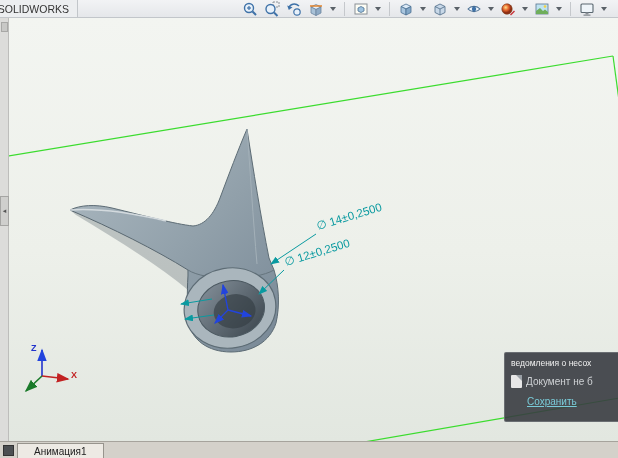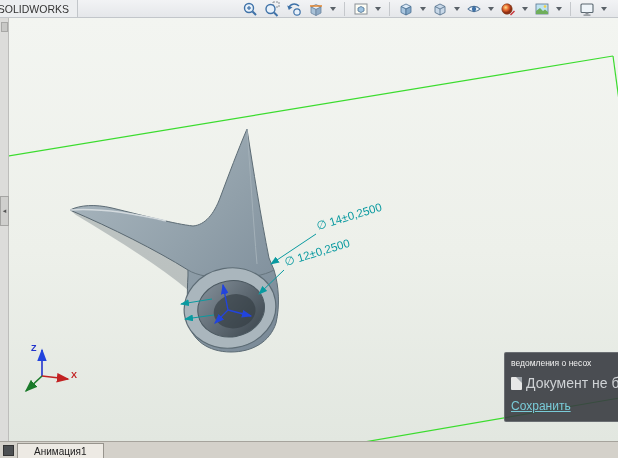"Документ не б" .notif-body { font-size: 14px -> 10px }
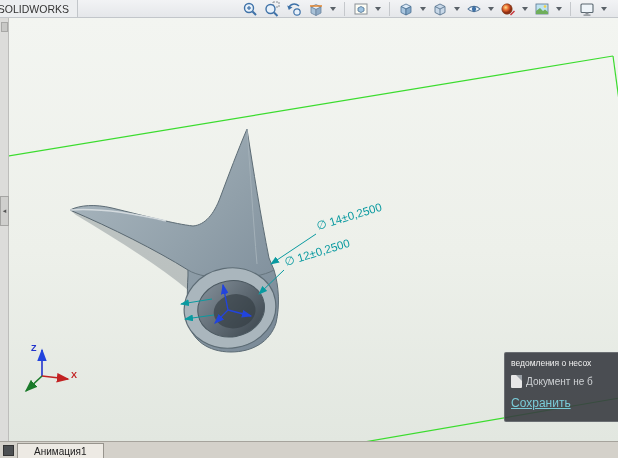"Сохранить" .notif-link { font-size: 12px -> 10px; margin-left: none -> 16px }
